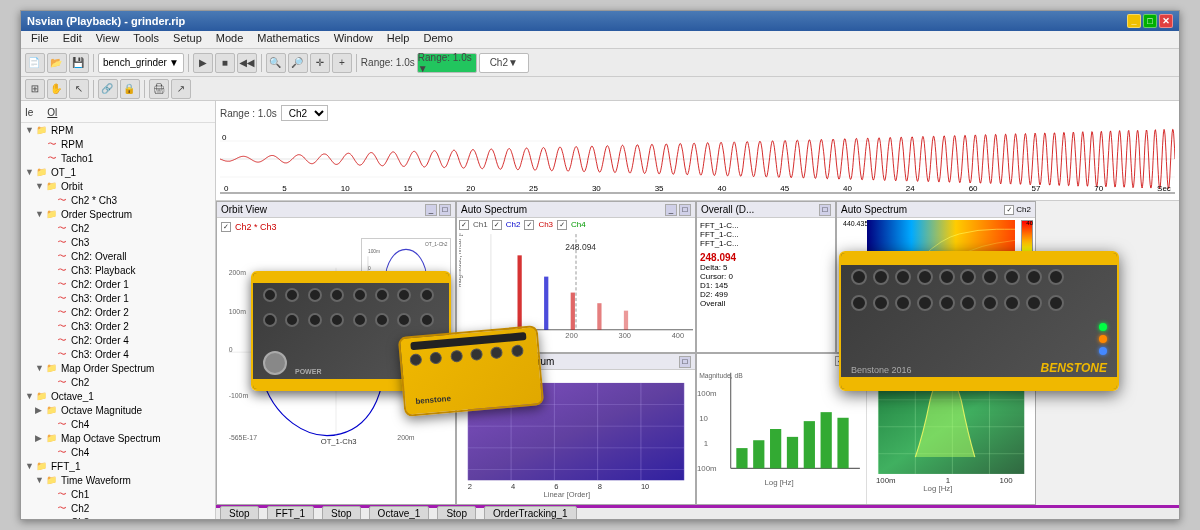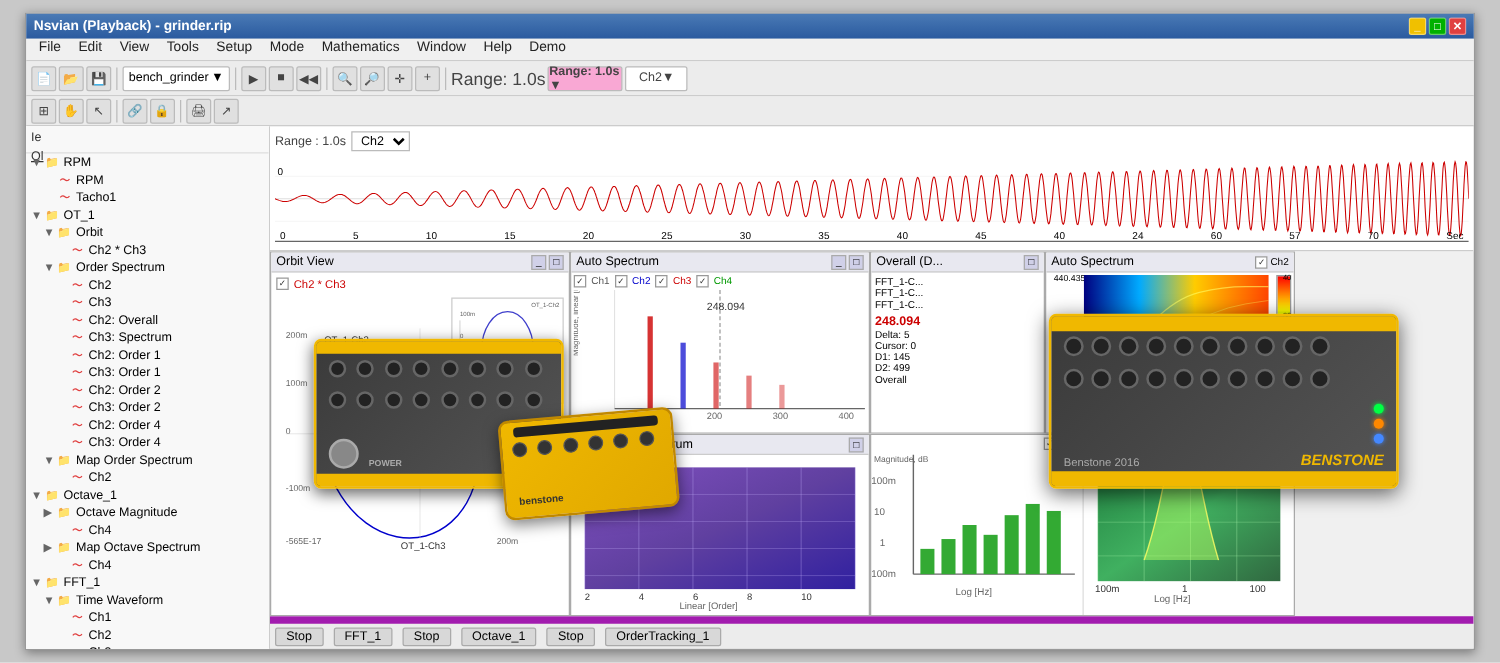"Range: 1.0s" span { font-size: 14px -> 10px }
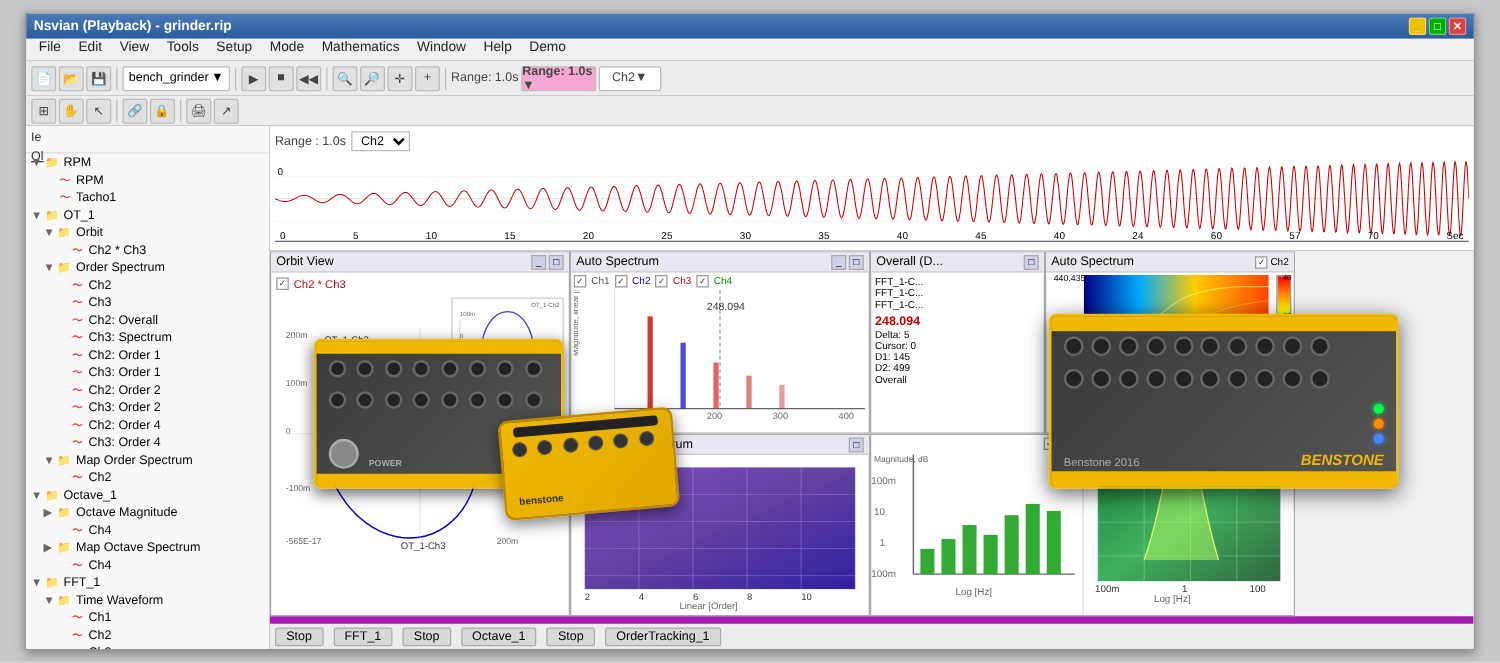"Range: 1.0s ▼" div.toolbar-btn { background: #f9a8d4 -> #22c55e; font-weight: bold -> none }
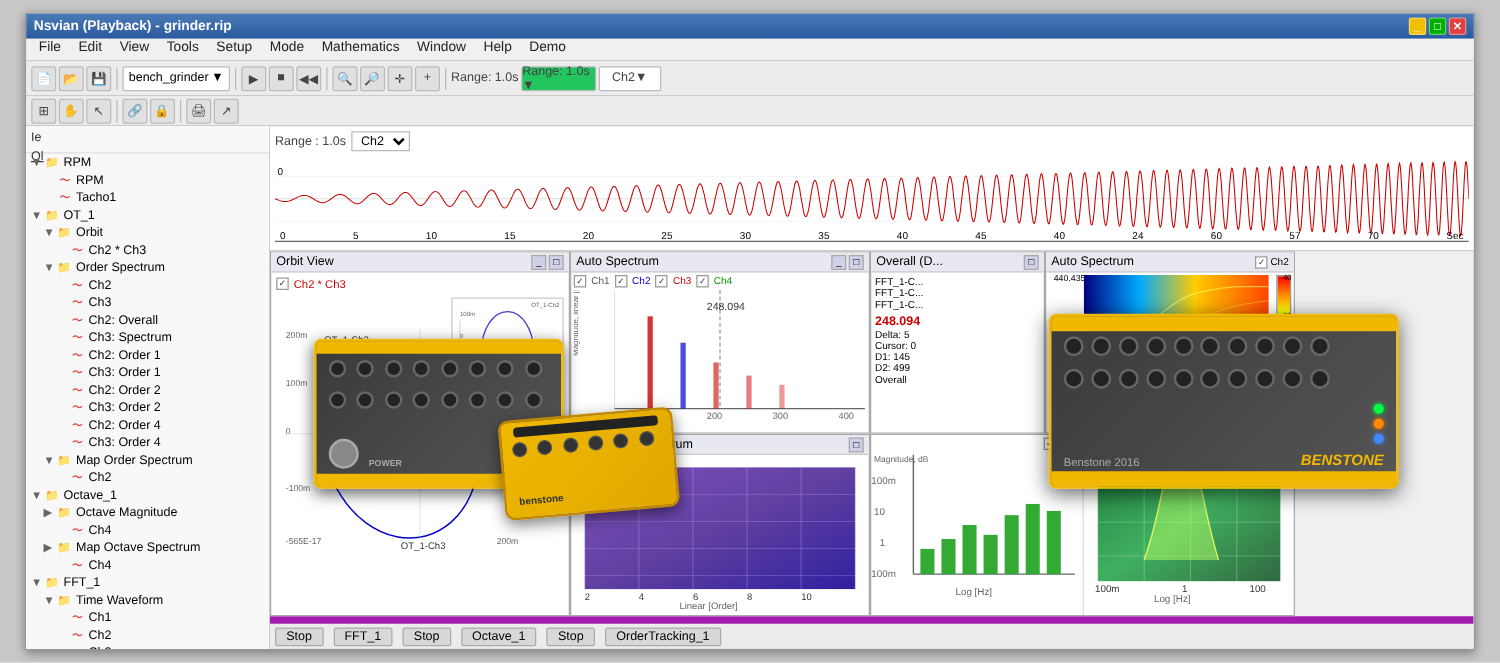"Ie" .sidebar-toolbar { align-items: none -> center; flex-direction: column -> none; gap: 4px -> 14px }
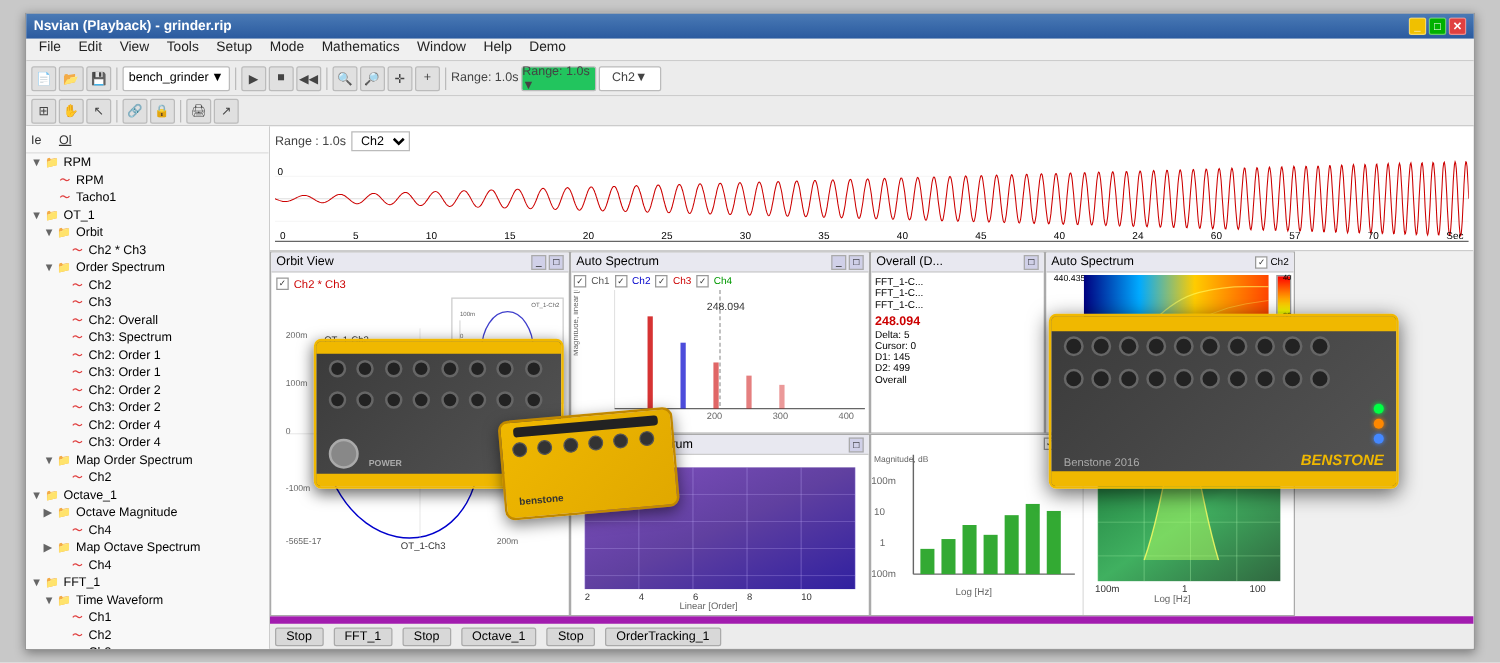"Ch3: Spectrum" span { text: Spectrum -> Playback }
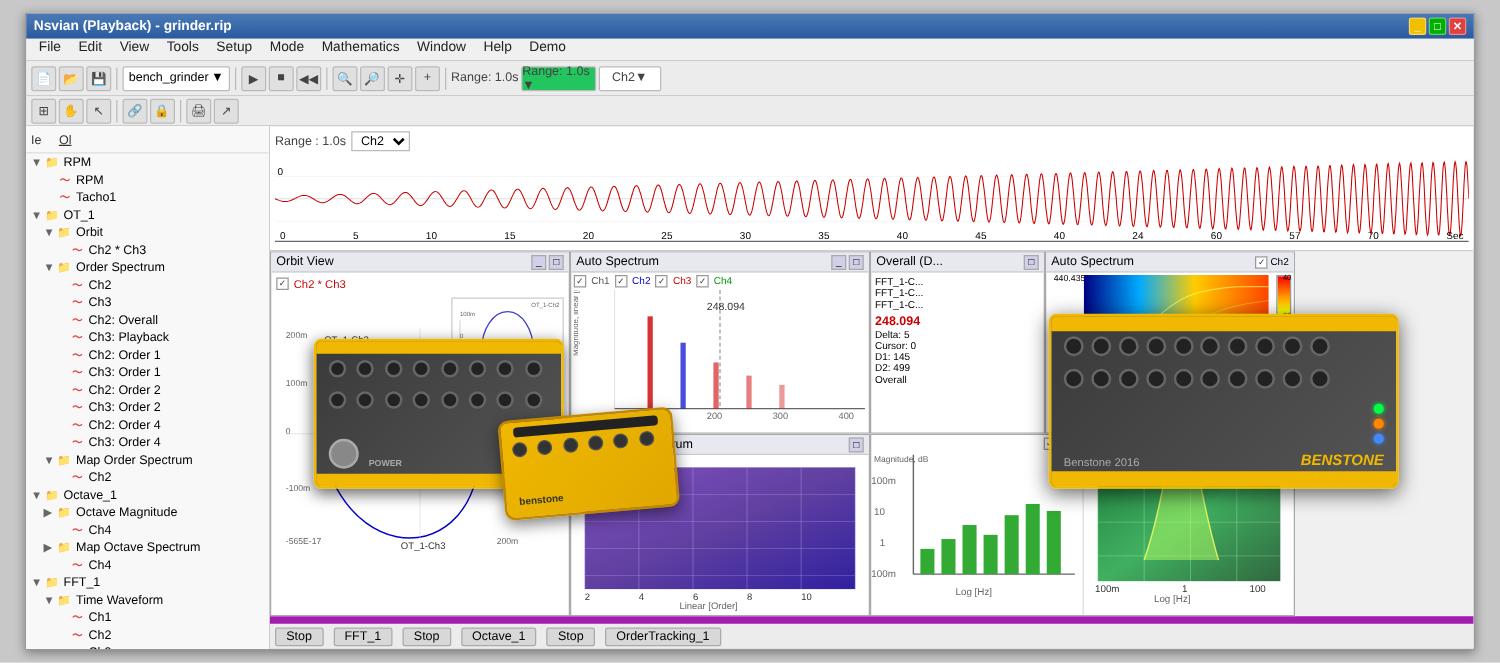"Stop" .status-bar { border-top: 6px solid #a21caf -> 3px solid #a21caf; height: 26px -> 14px }
